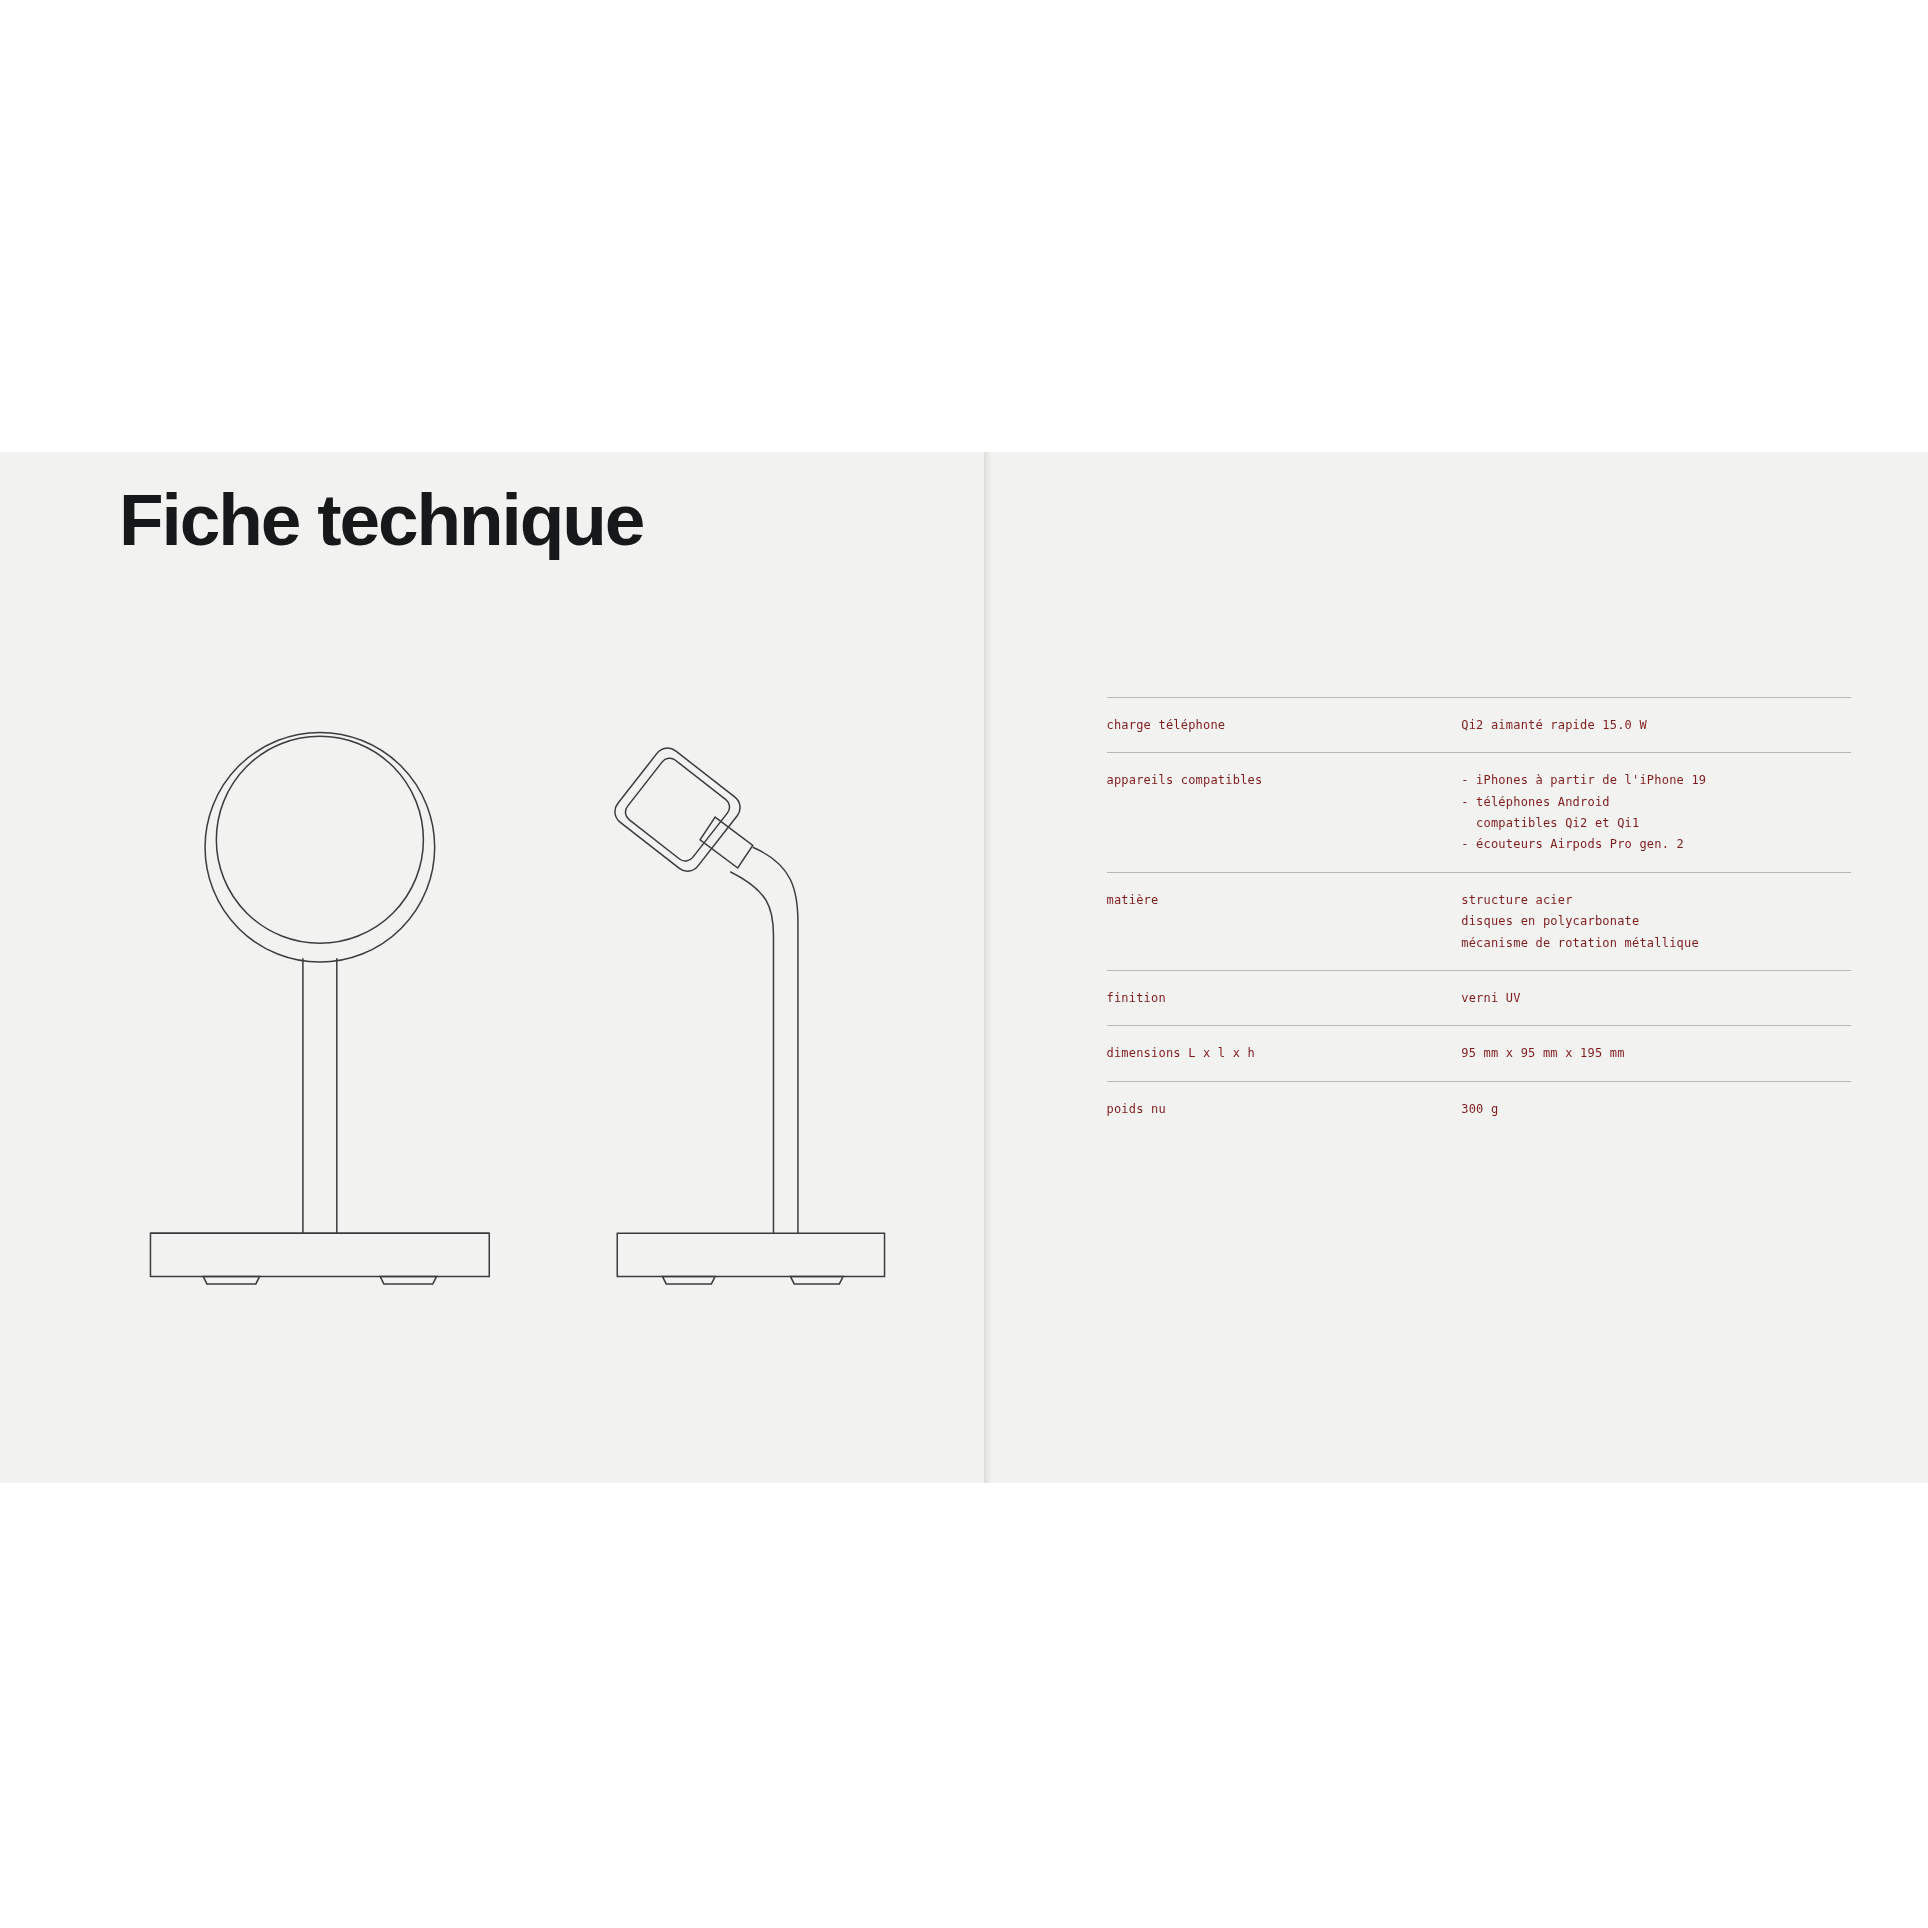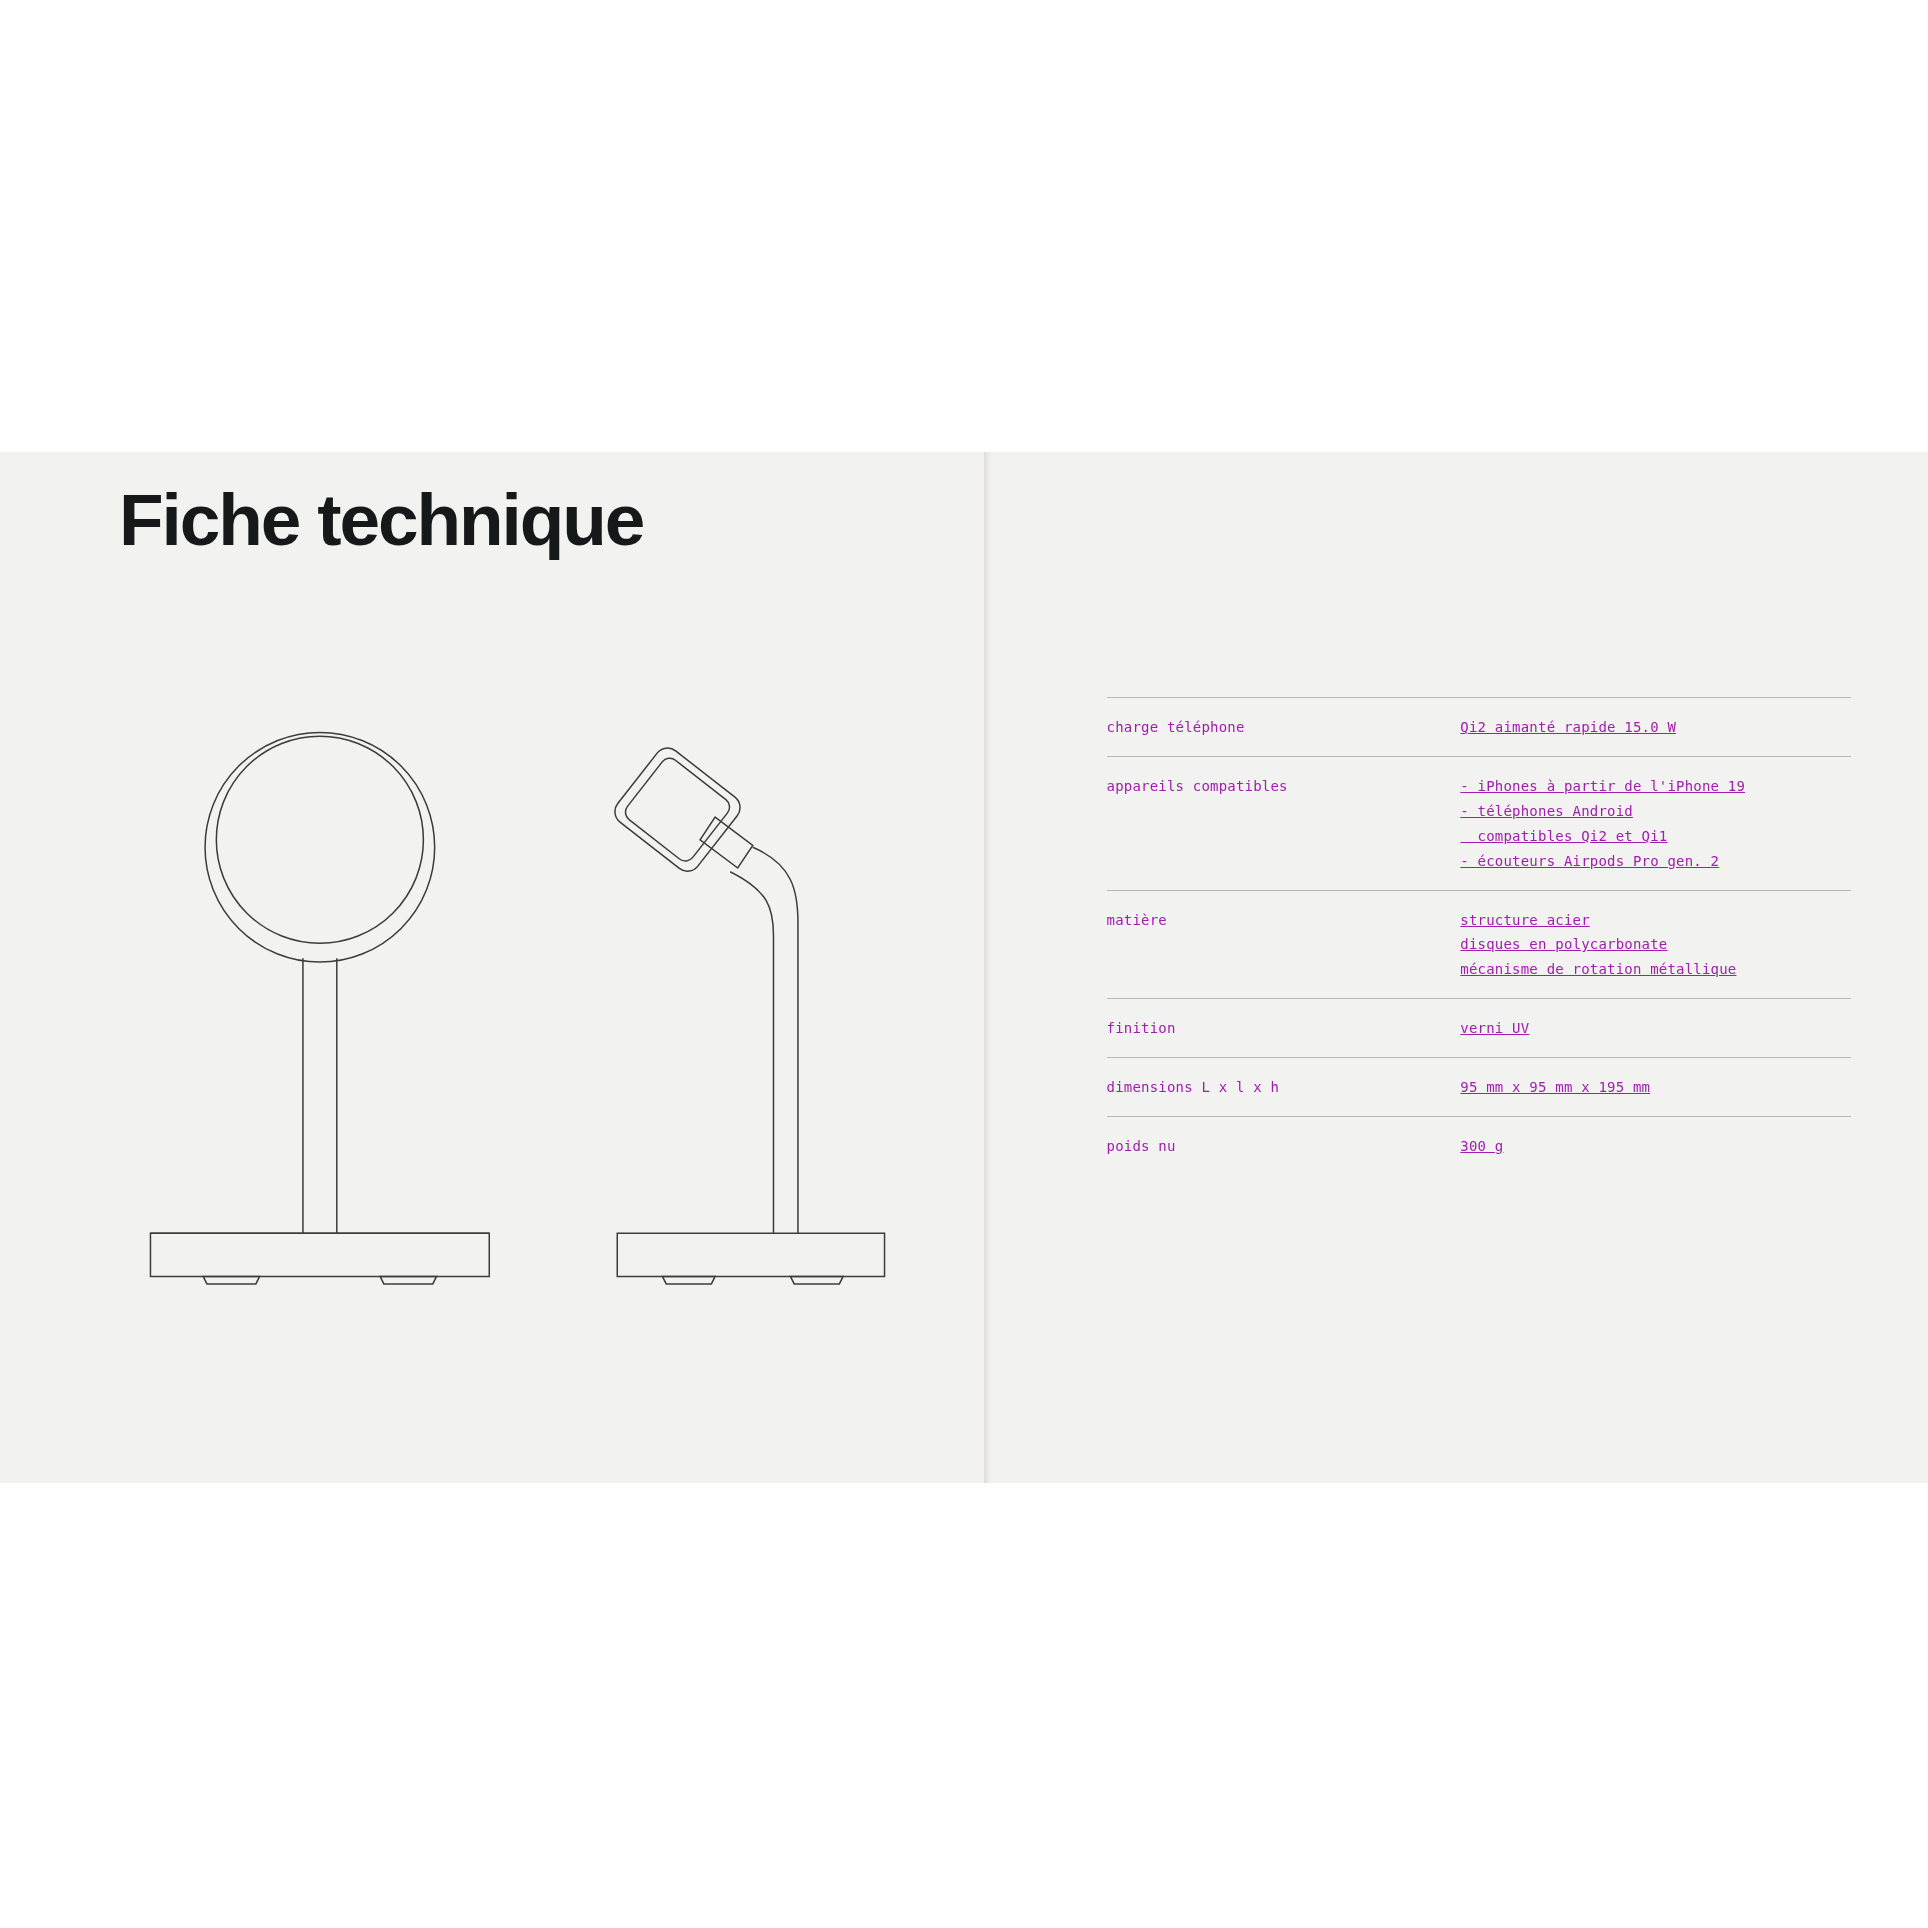"charge téléphone" .spec-row td { color: #a21caf -> #7f1d1d; font-size: 14px -> 12px }
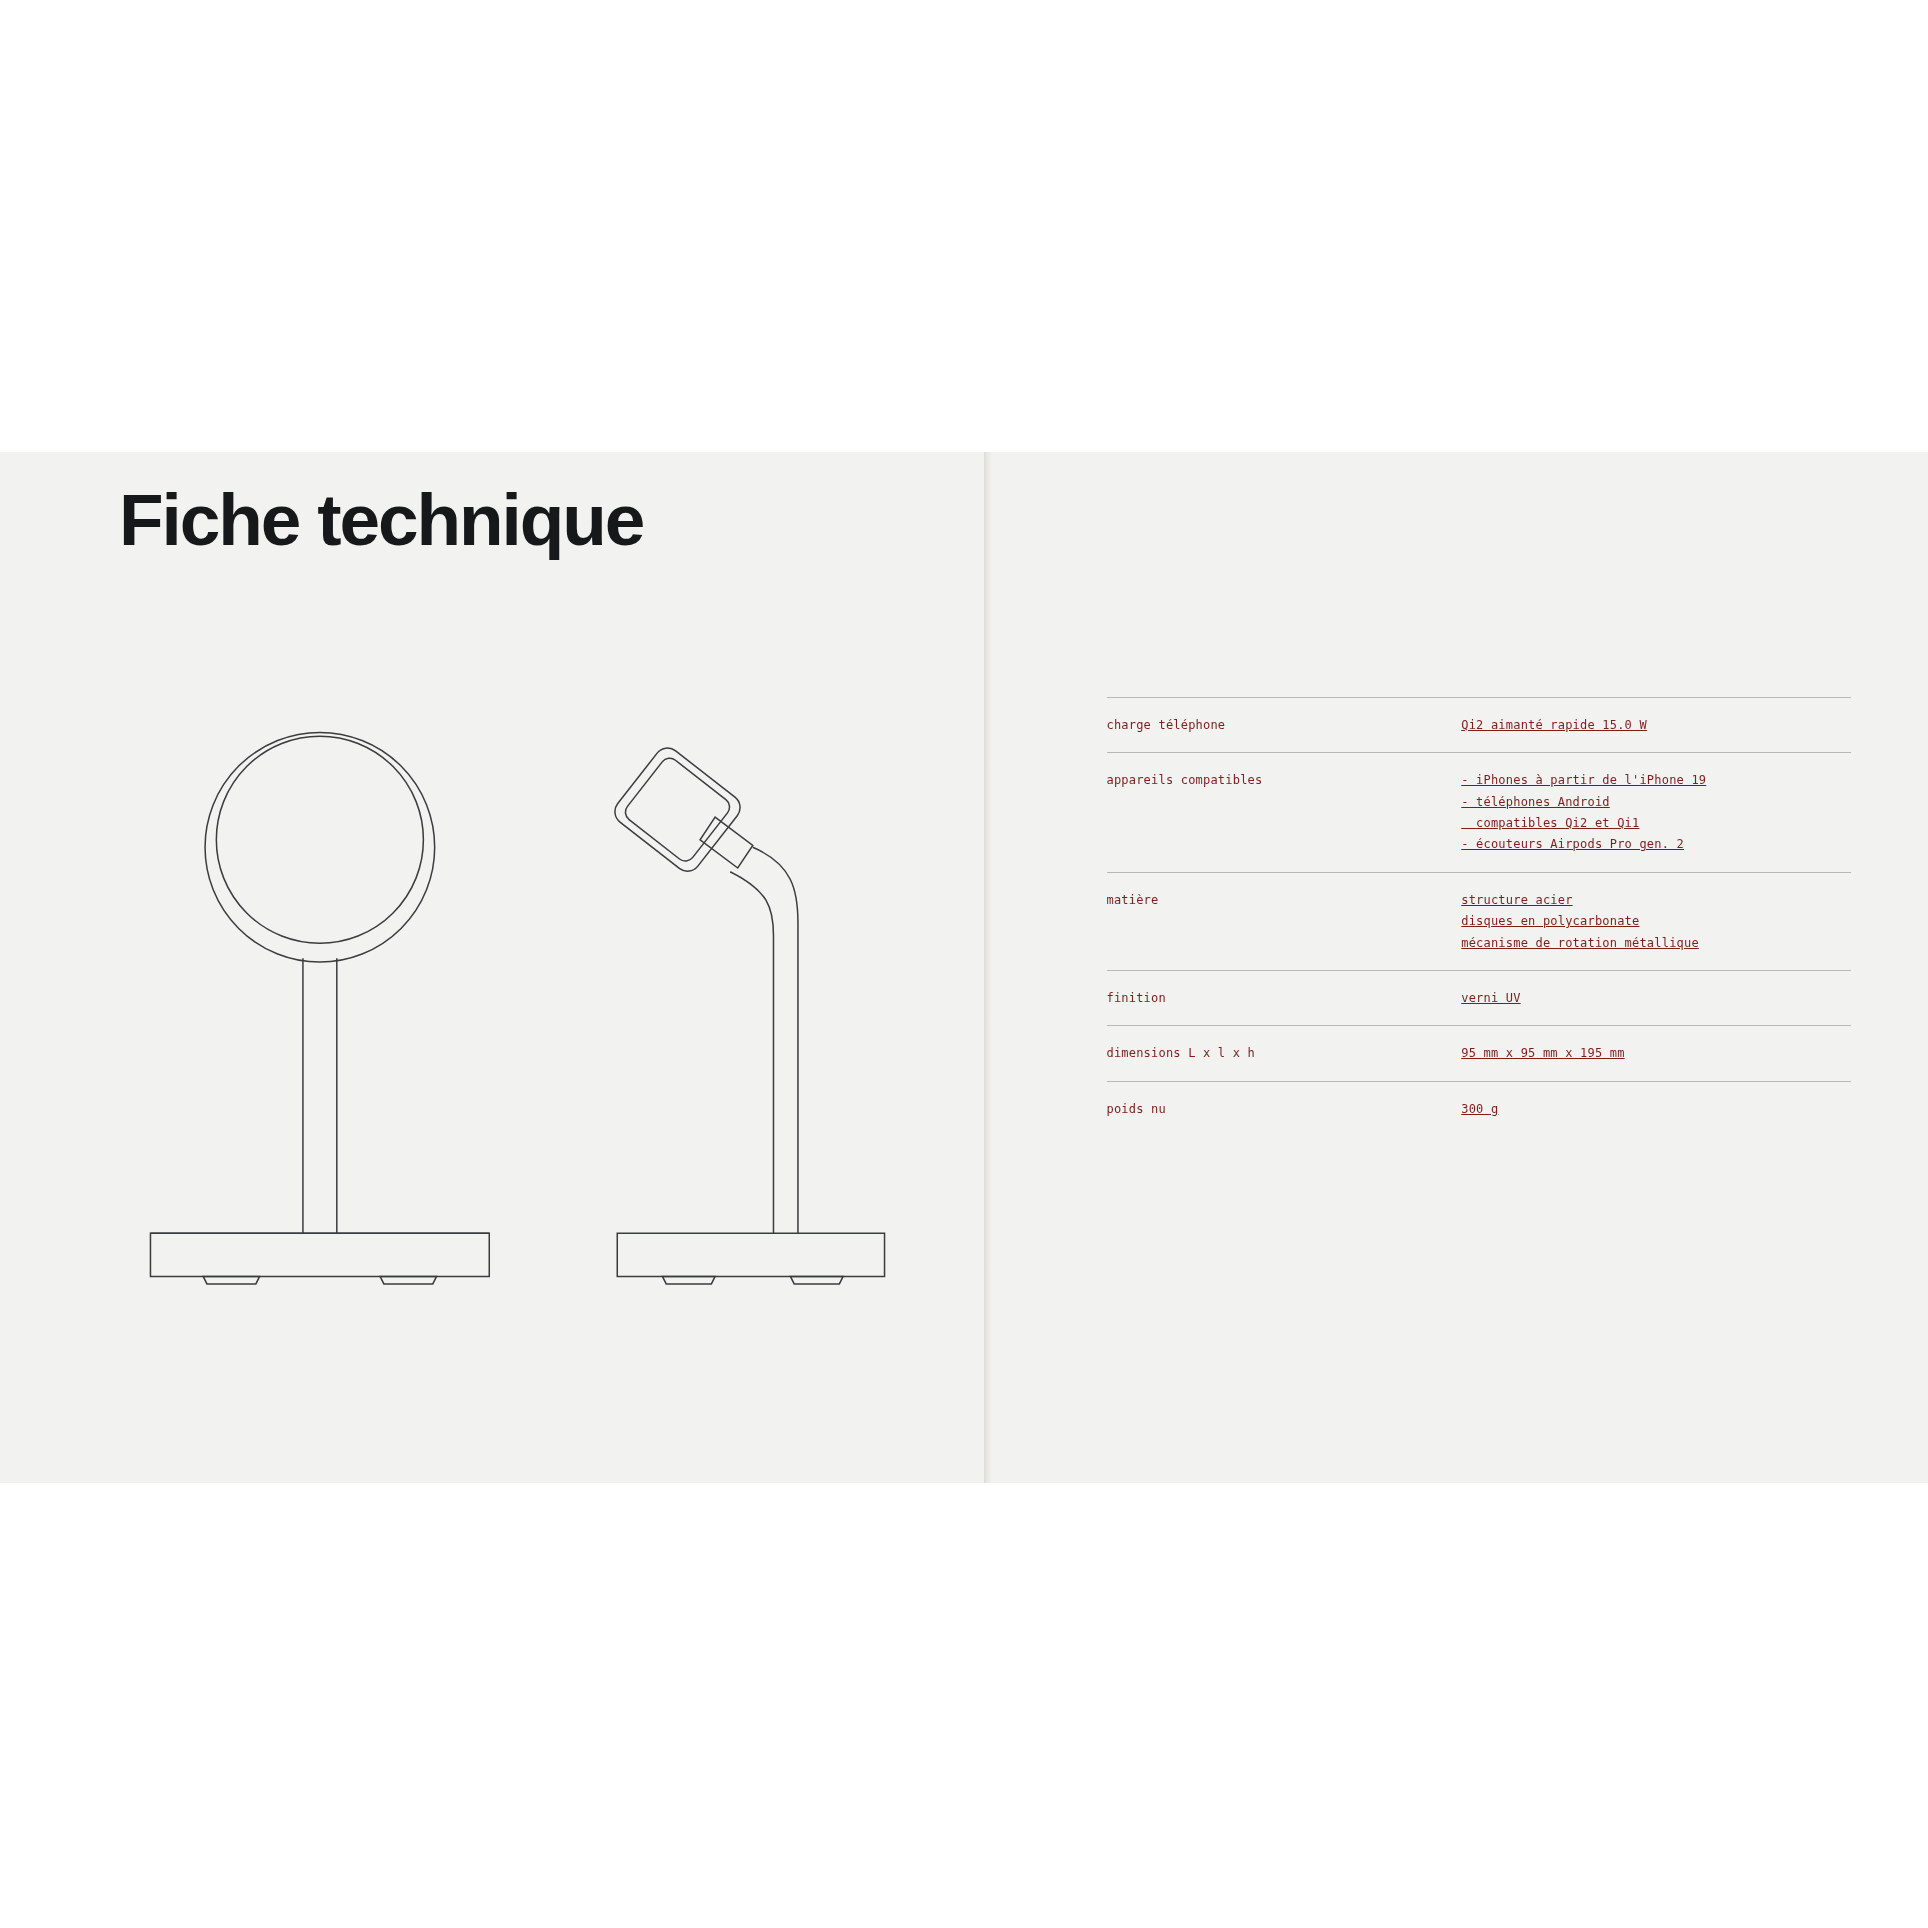"Qi2 aimanté rapide 15.0 W" .spec-value { text-decoration: underline -> none }
